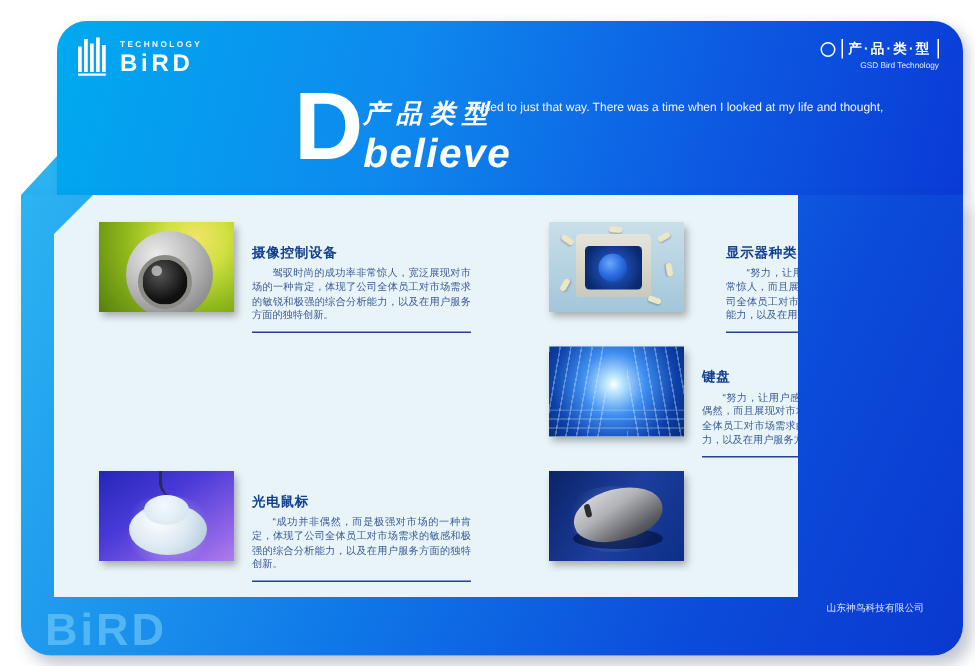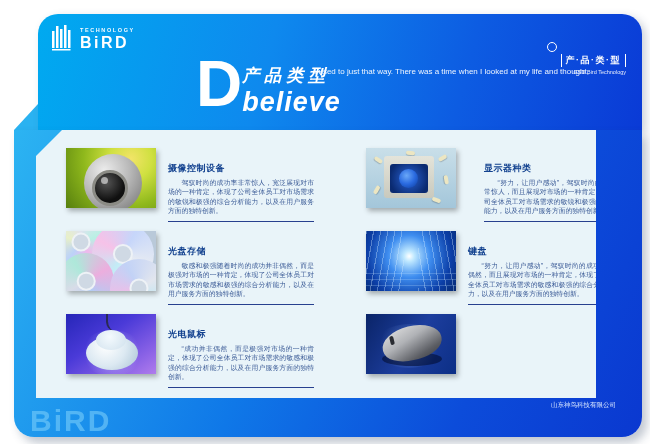"产·品·类·型" .corner-label { margin-top: 28px -> none }
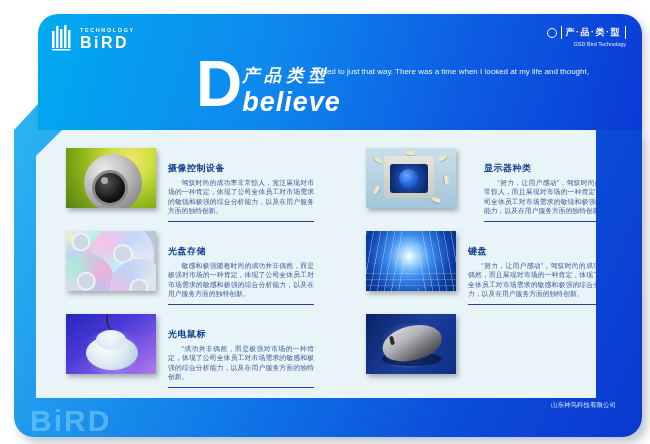"摄像控制设备" .panel { width: 560px -> 496px }
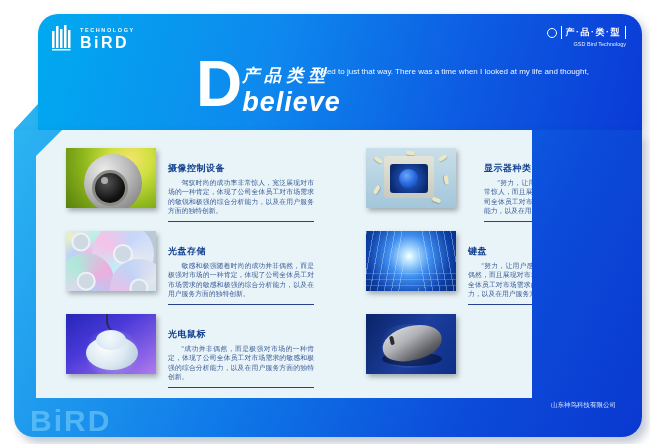"光盘存储" div.item { html: <div> <div> <div></div> <div></div> <div></div> <div></div> </div> <div> <h3>光盘存储</h3> <p>敏感和极强随着时尚的成功并非偶然，而是极强对市场的一种肯定，体现了公司全体员工对市场需求的敏感和极强的综合分析能力，以及在用户服务方面的独特创新。</p> <hr> </div> </div> -> none }
